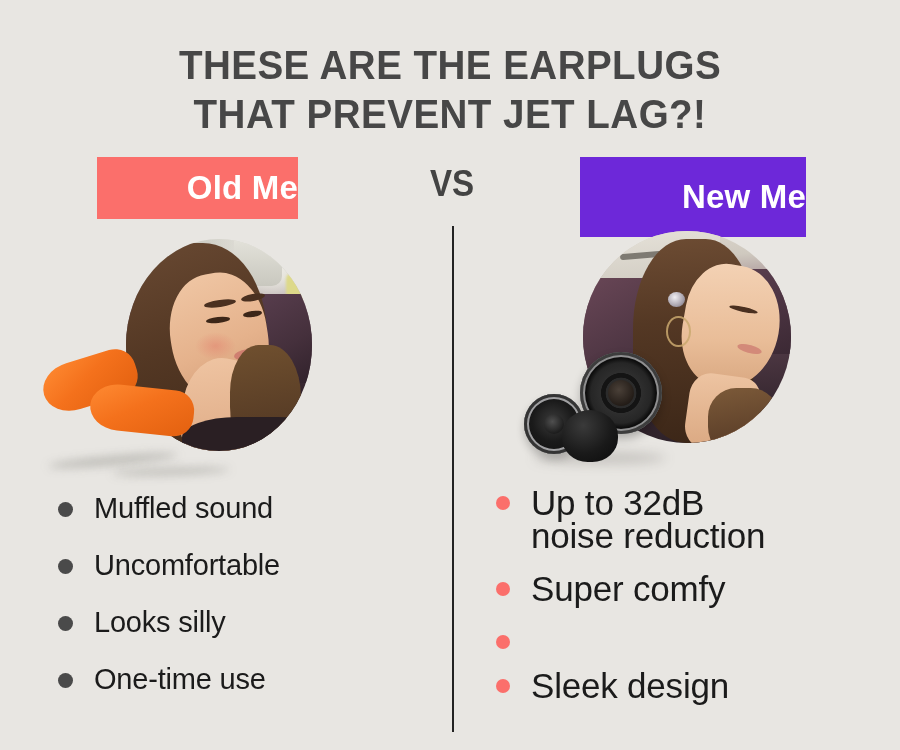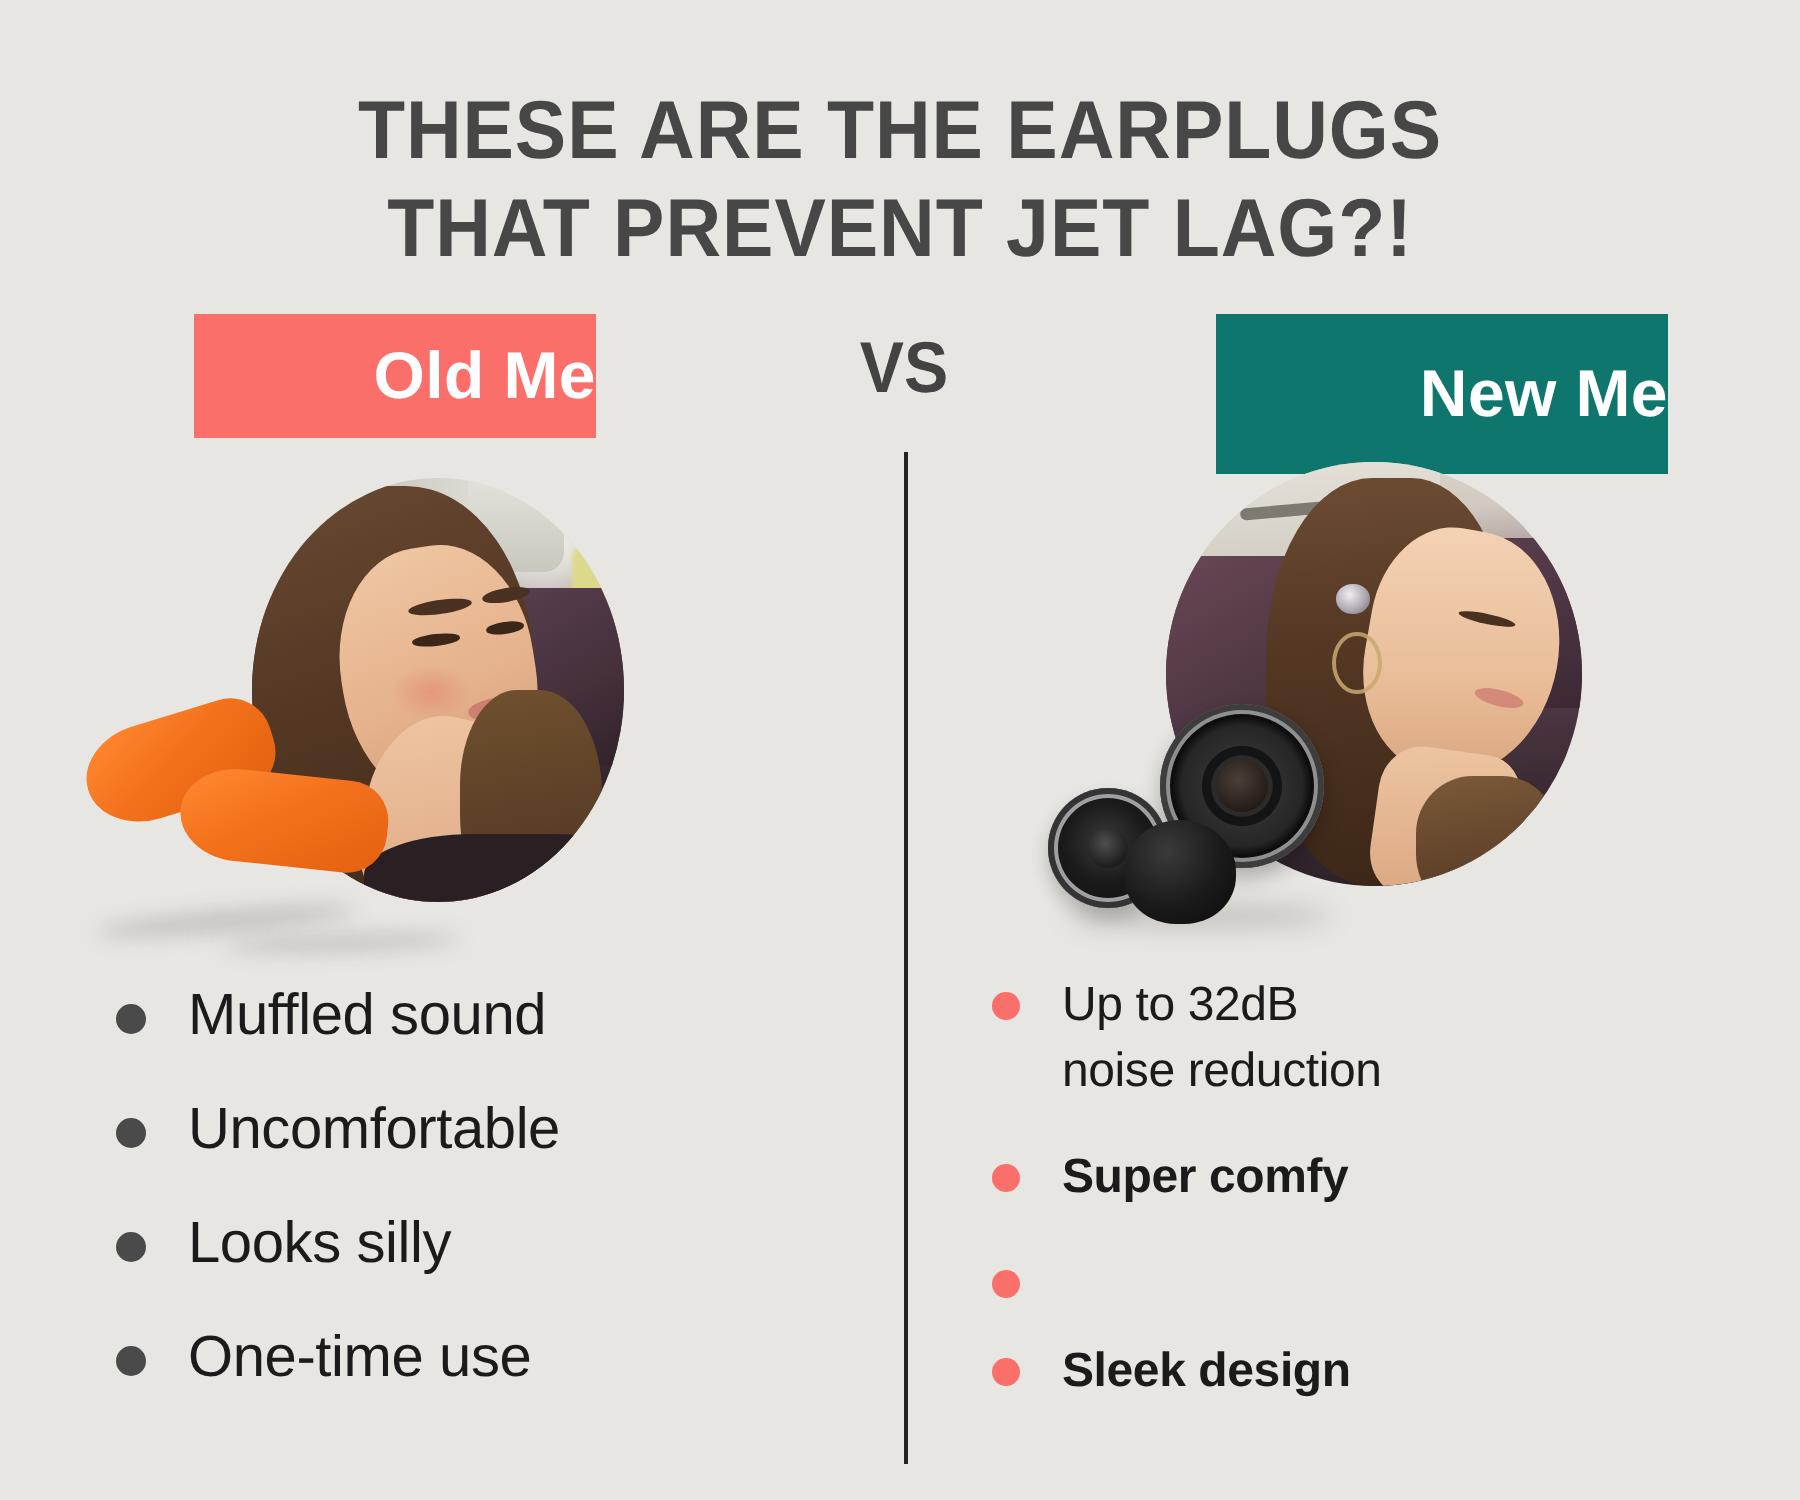"New Me" .badge-new { background: #0f766e -> #6d28d9; margin-left: 28px -> none }
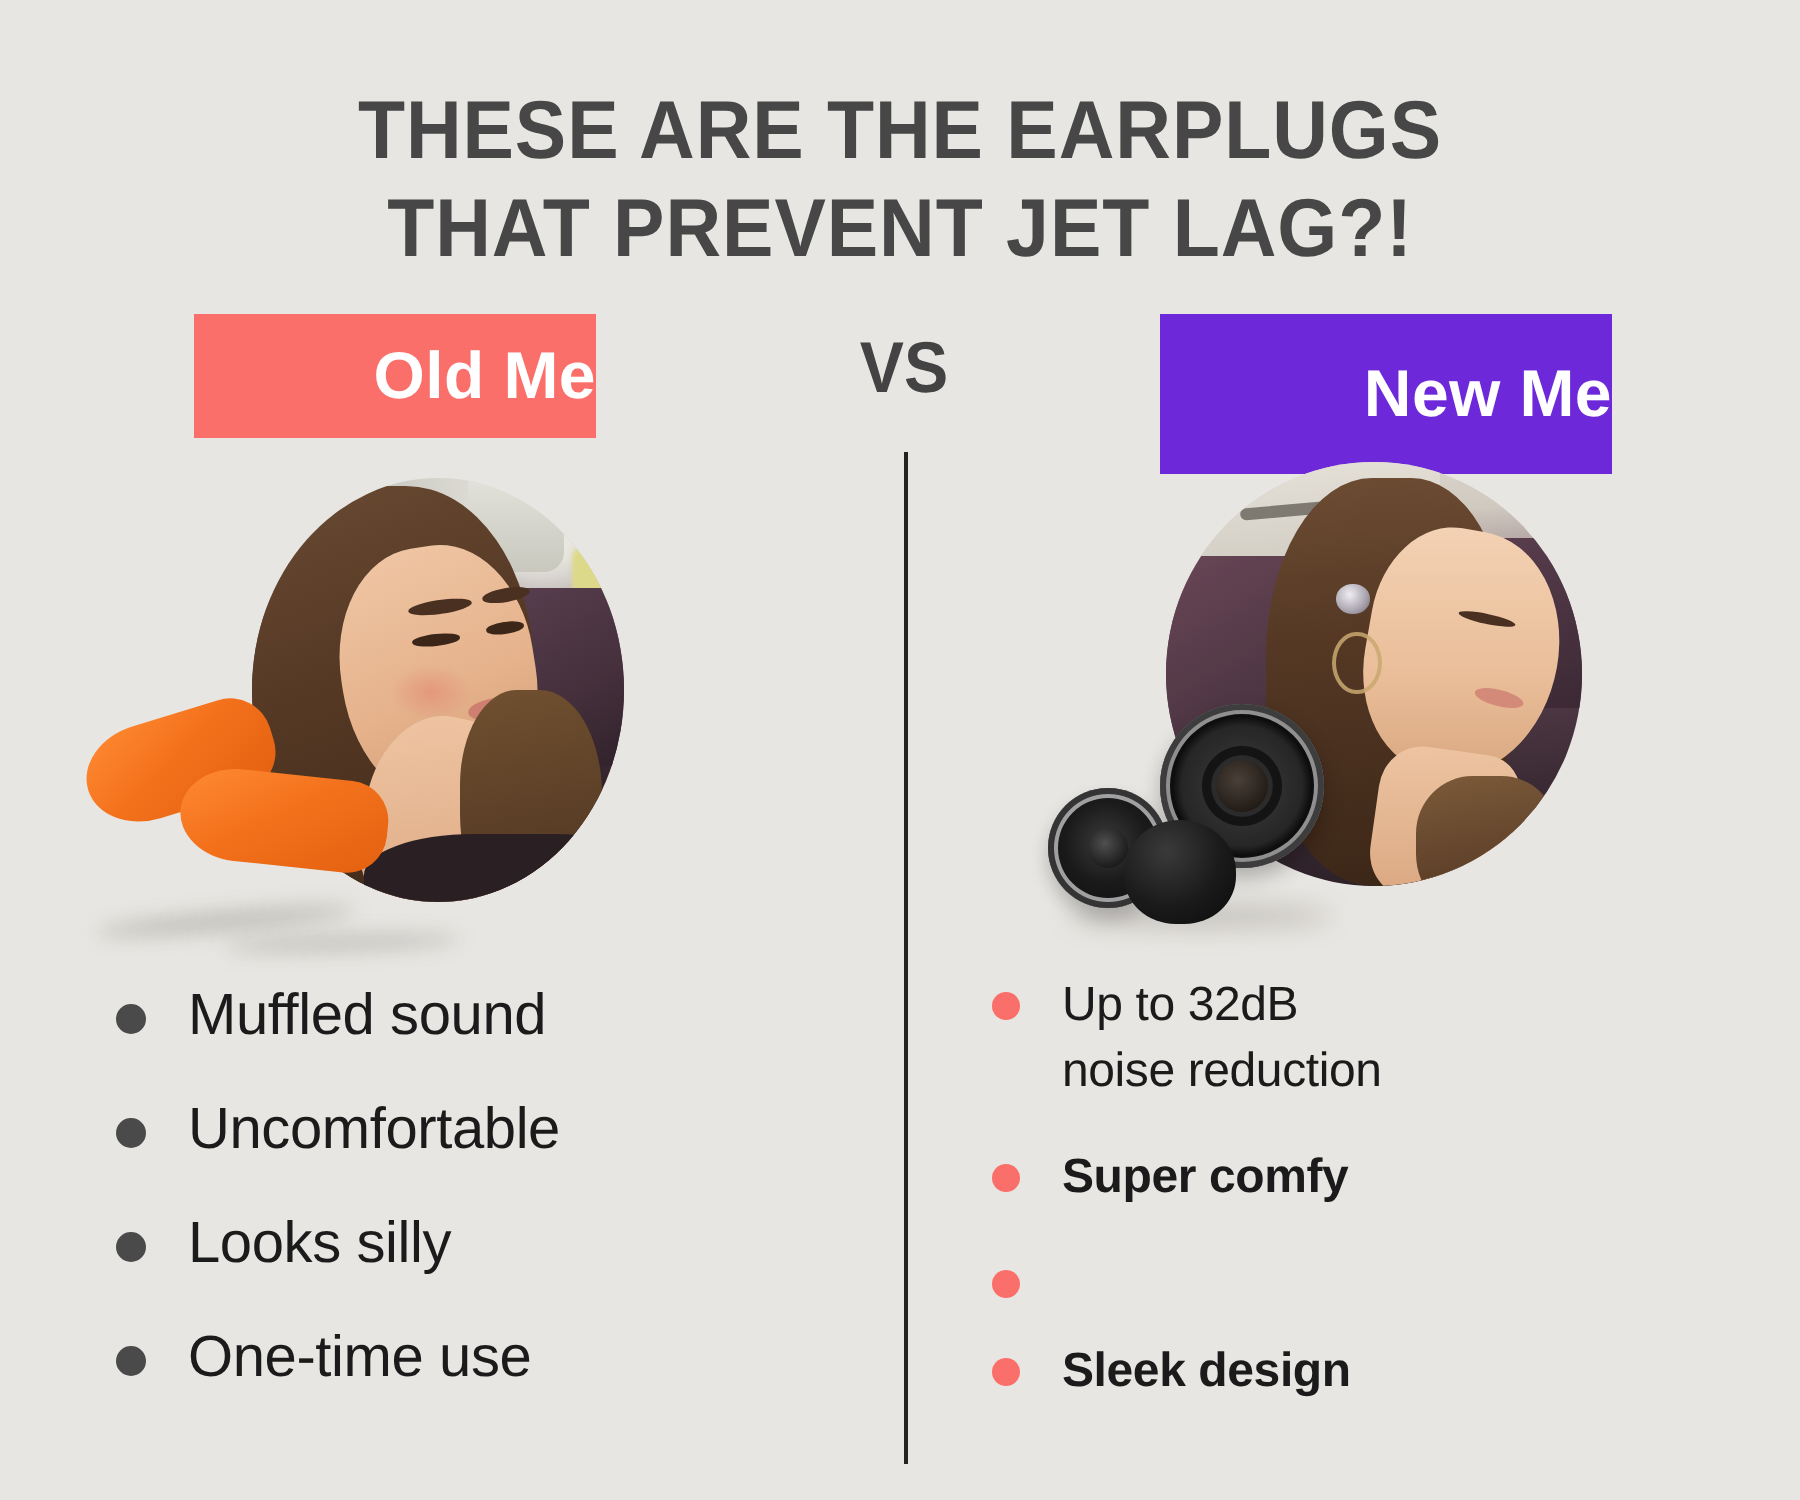"Up to 32dB" .feature-item { font-size: 24px -> 35px }
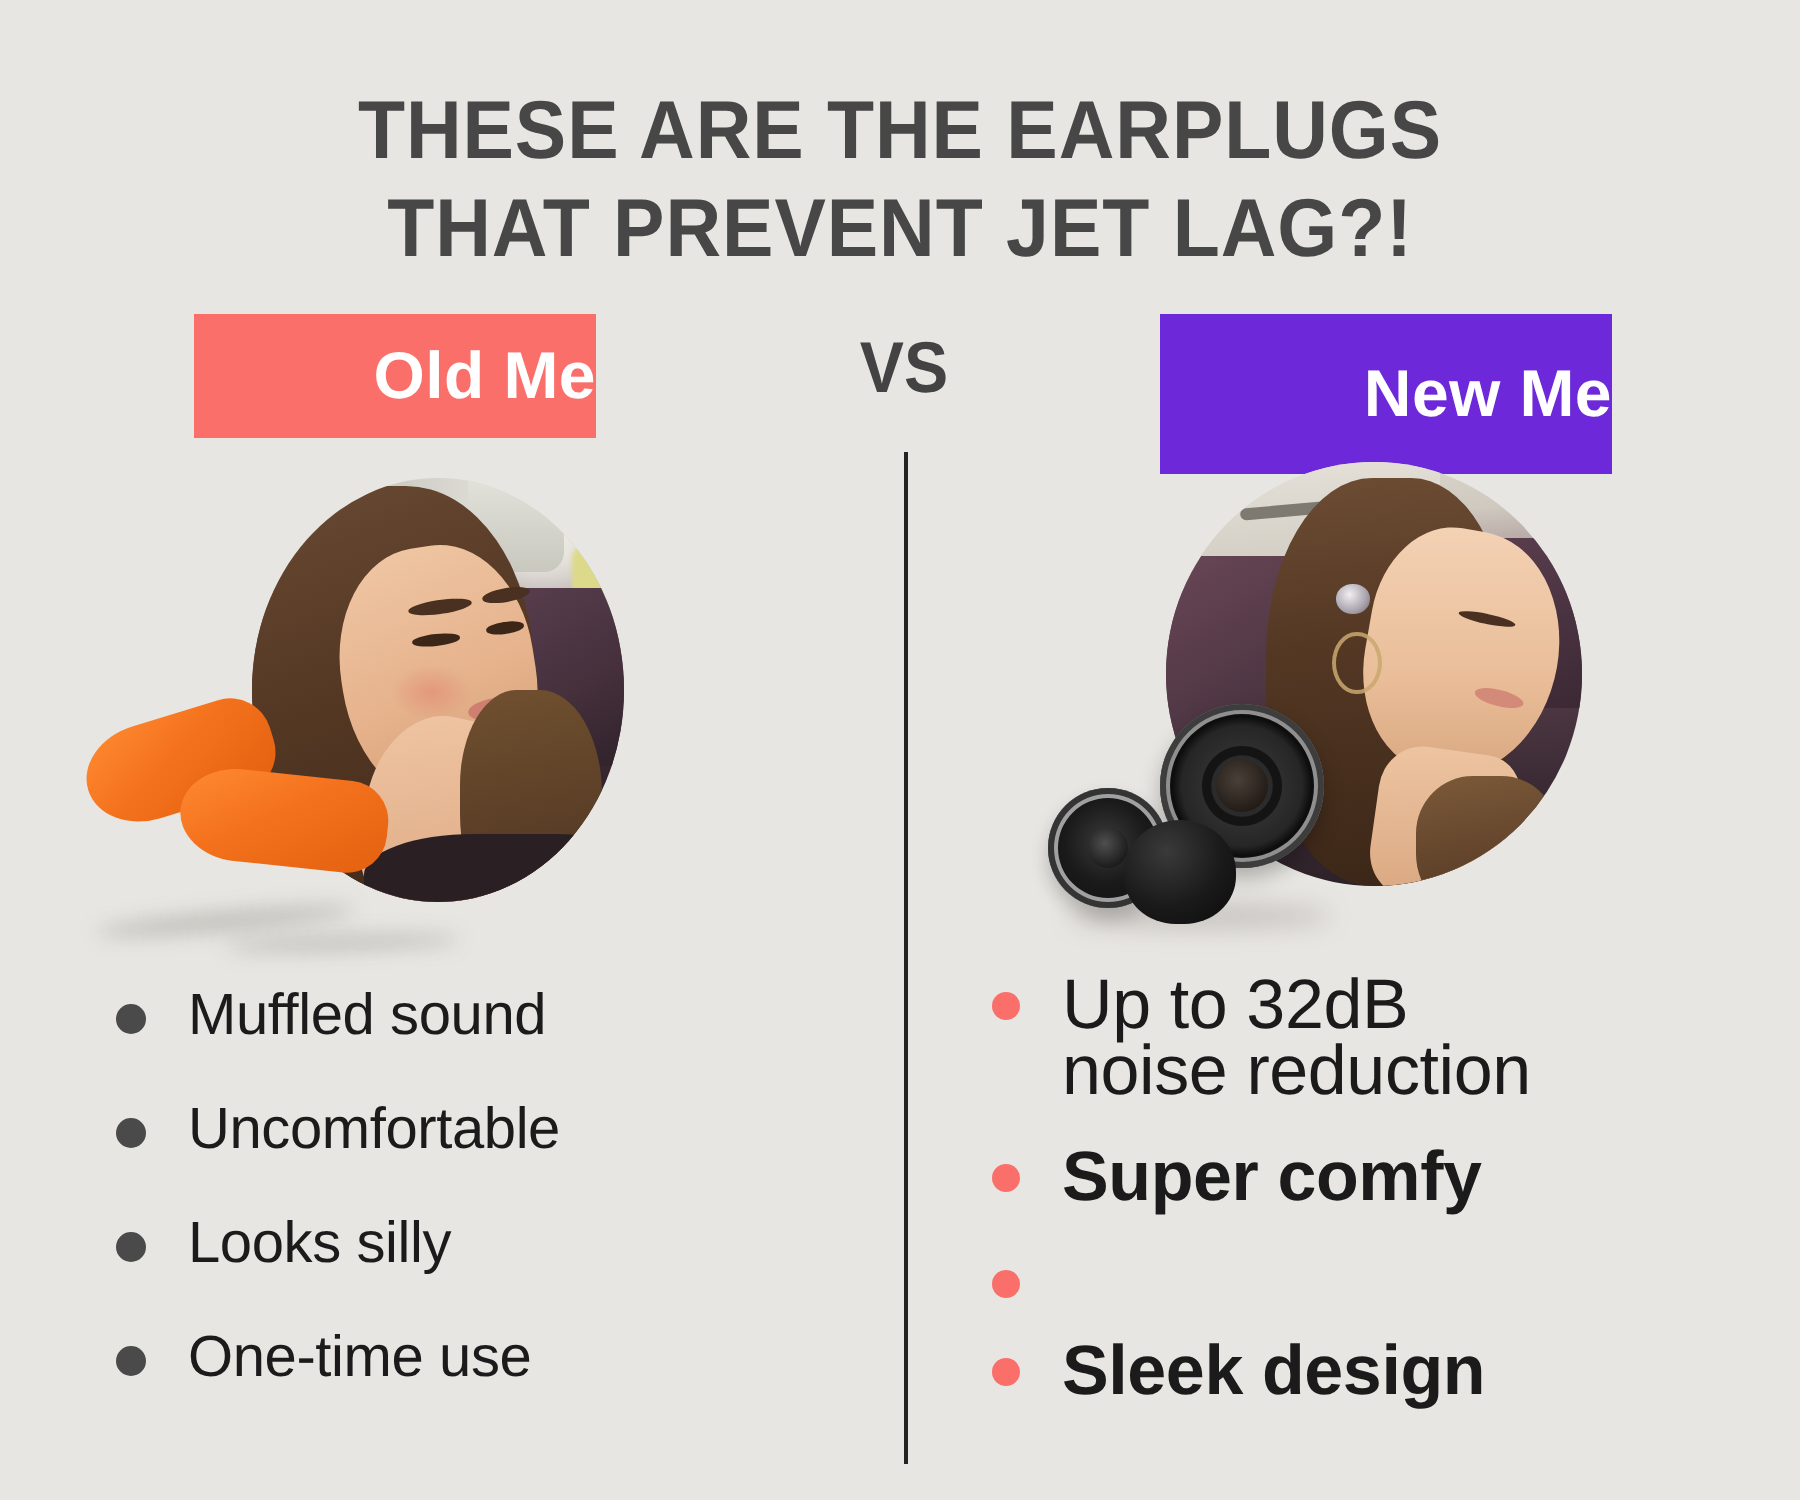"Super comfy" .list-new .feature-item + .feature-item { font-weight: bold -> none }
